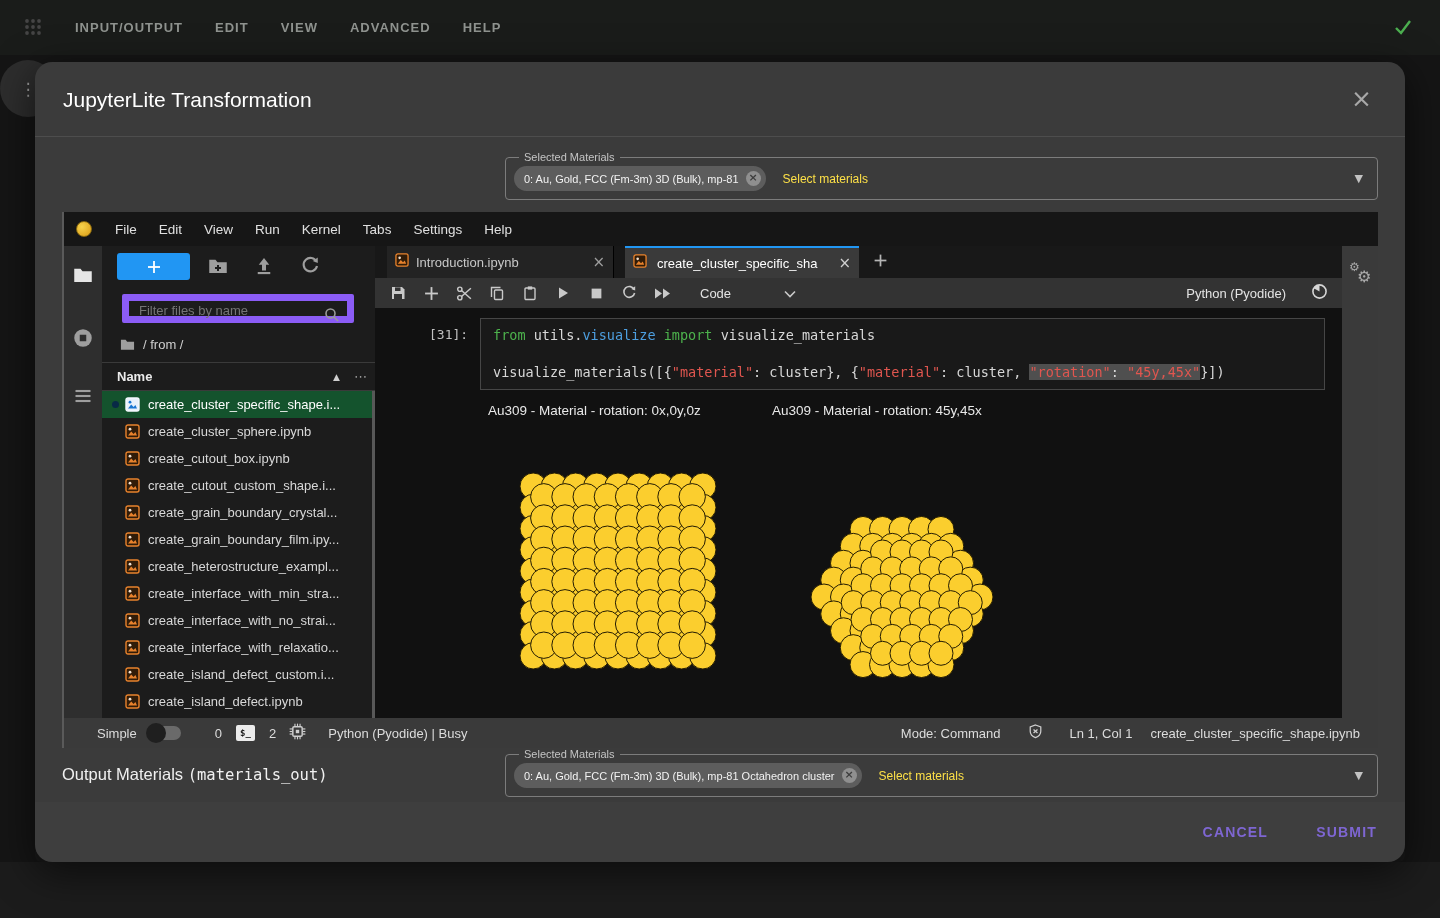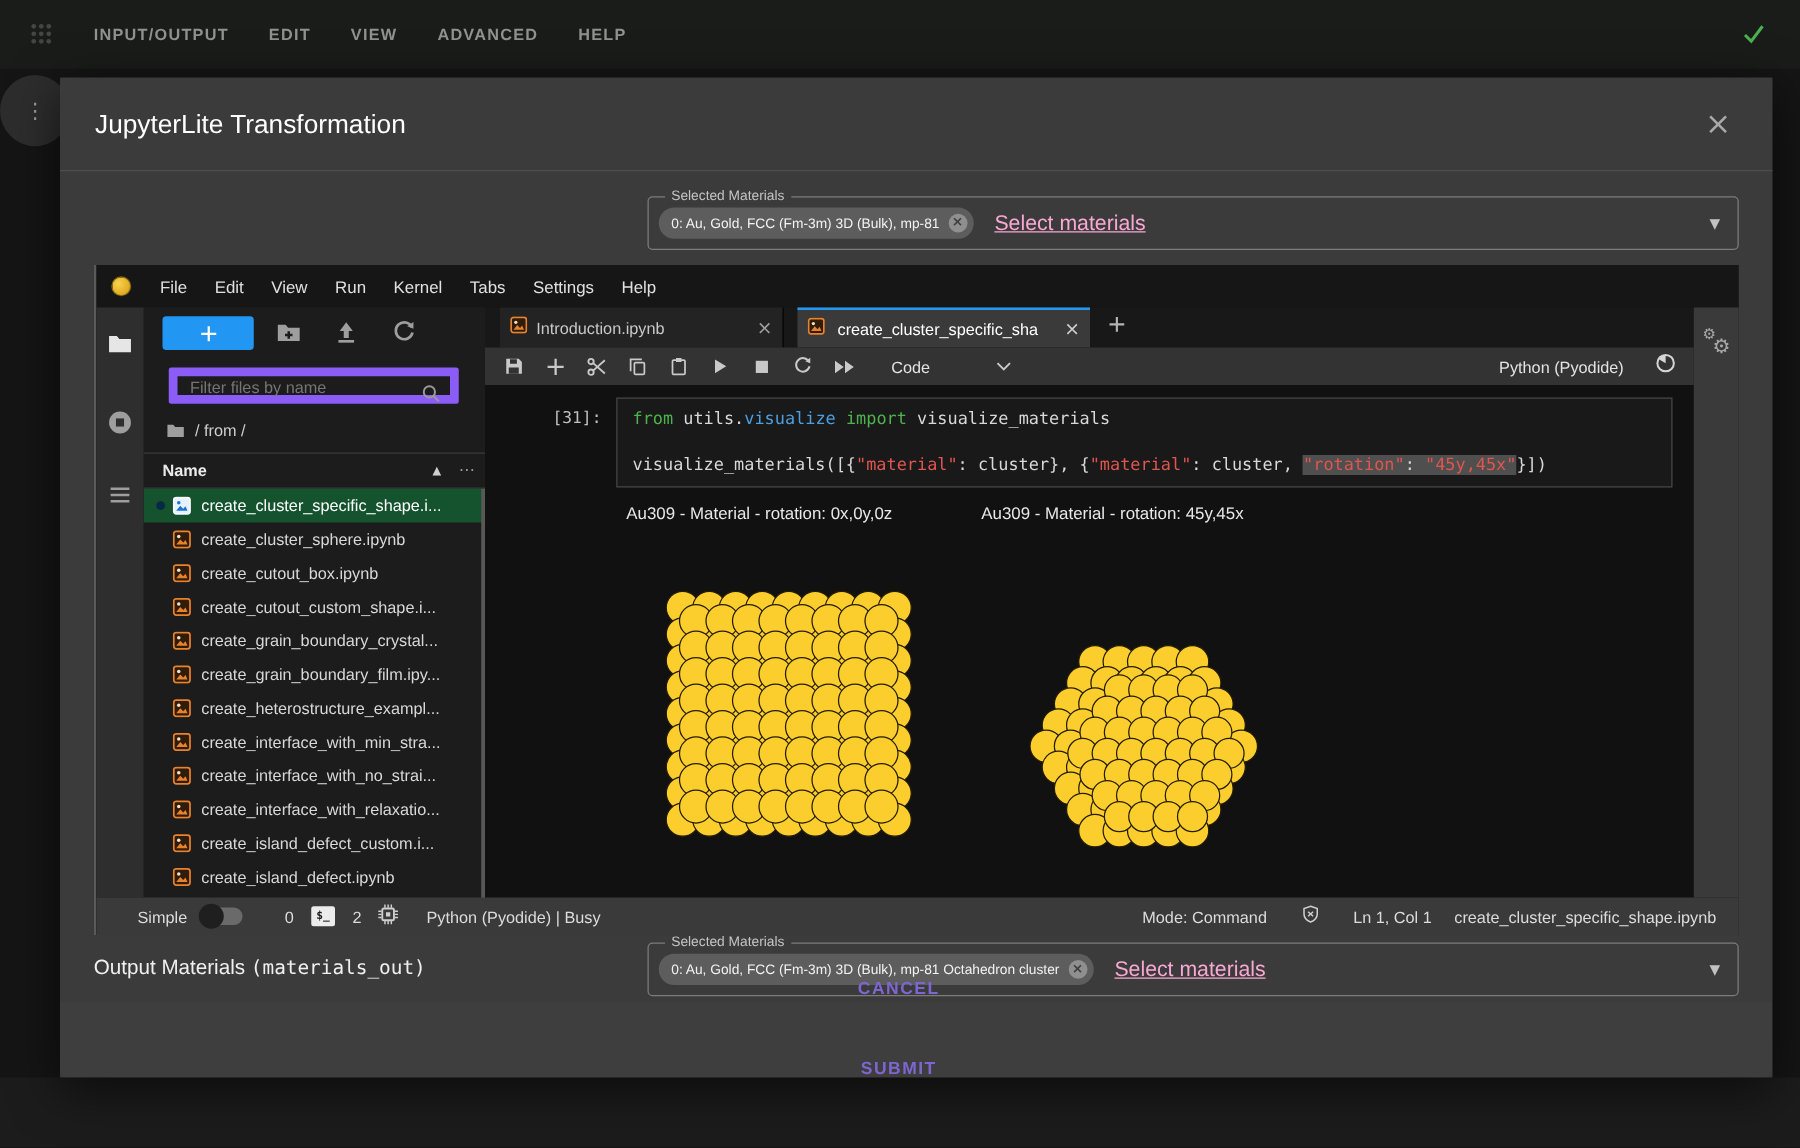"JupyterLite Transformation" #dialog { border-radius: 1px -> 17px; margin-left: 13px -> none }
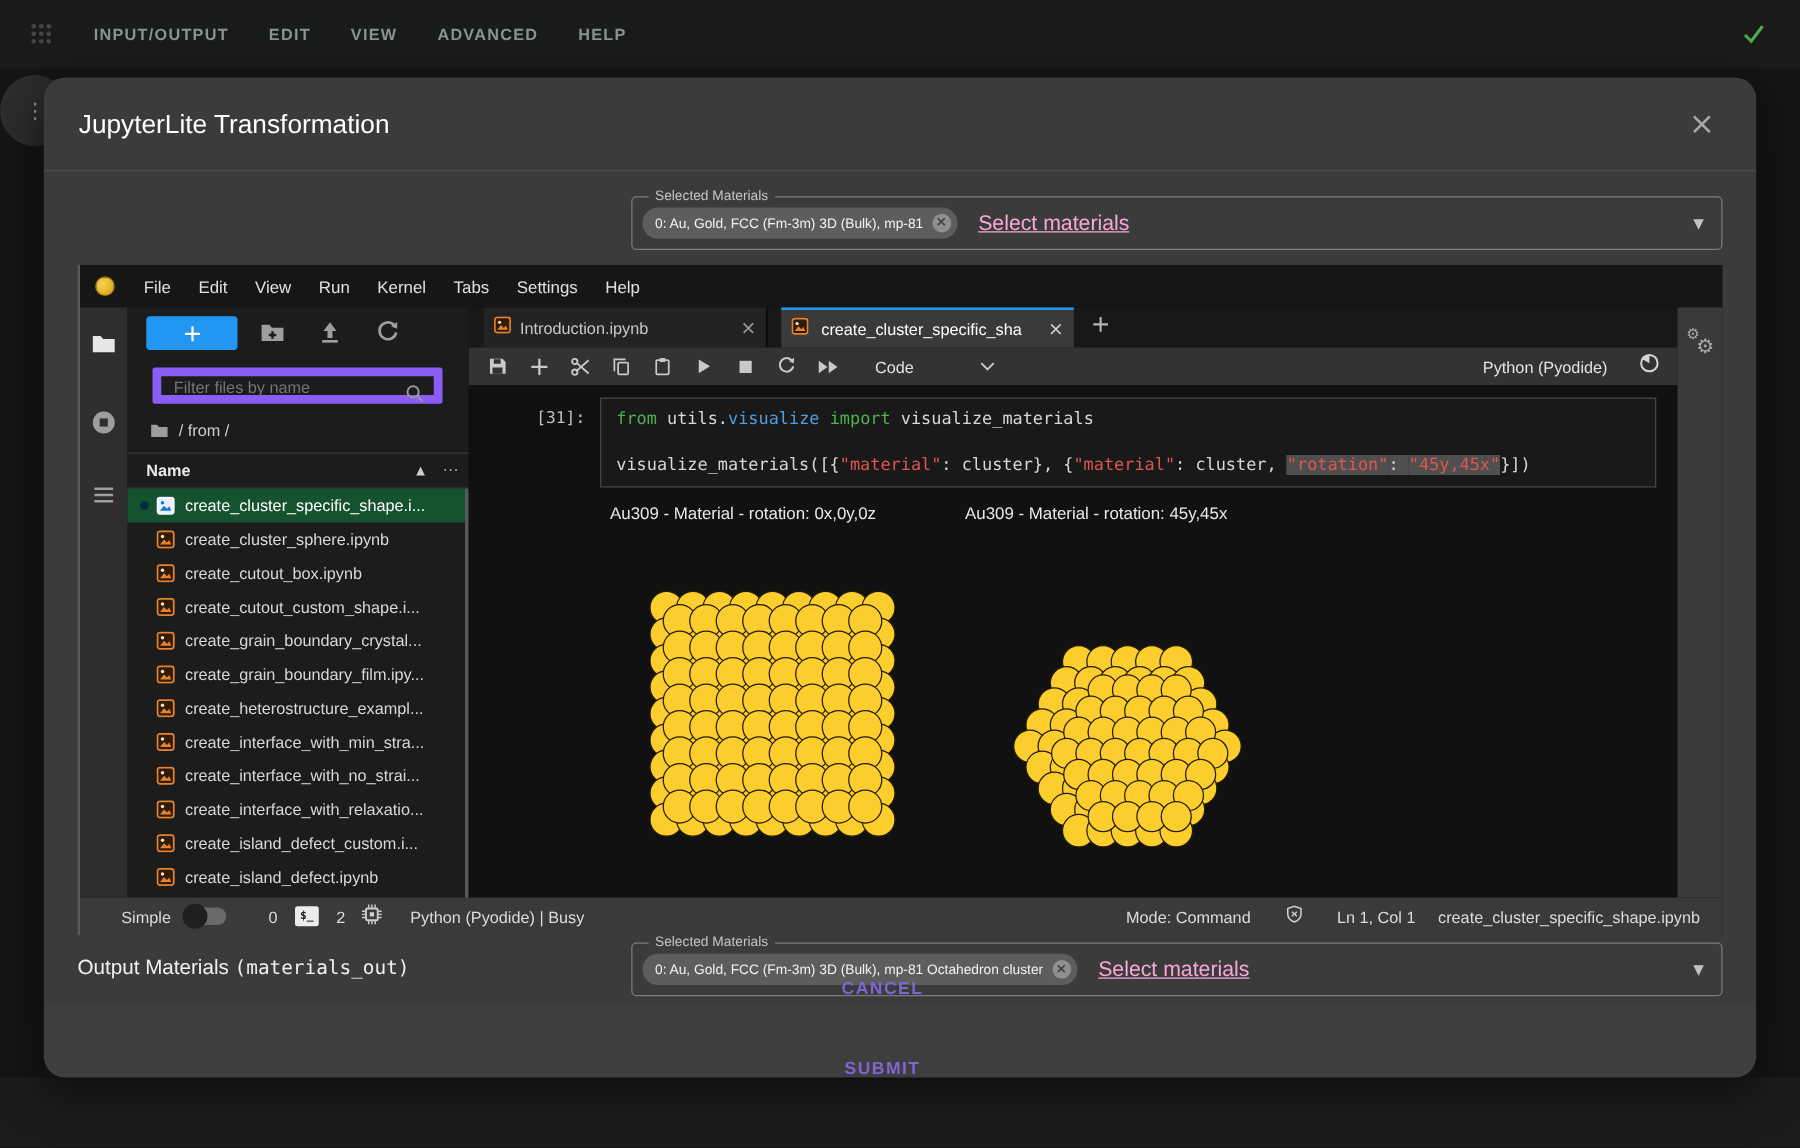"Select materials" .mat-field .ph { color: #f9a8d4 -> #fde047; font-size: 17px -> 12px; text-decoration: underline -> none }
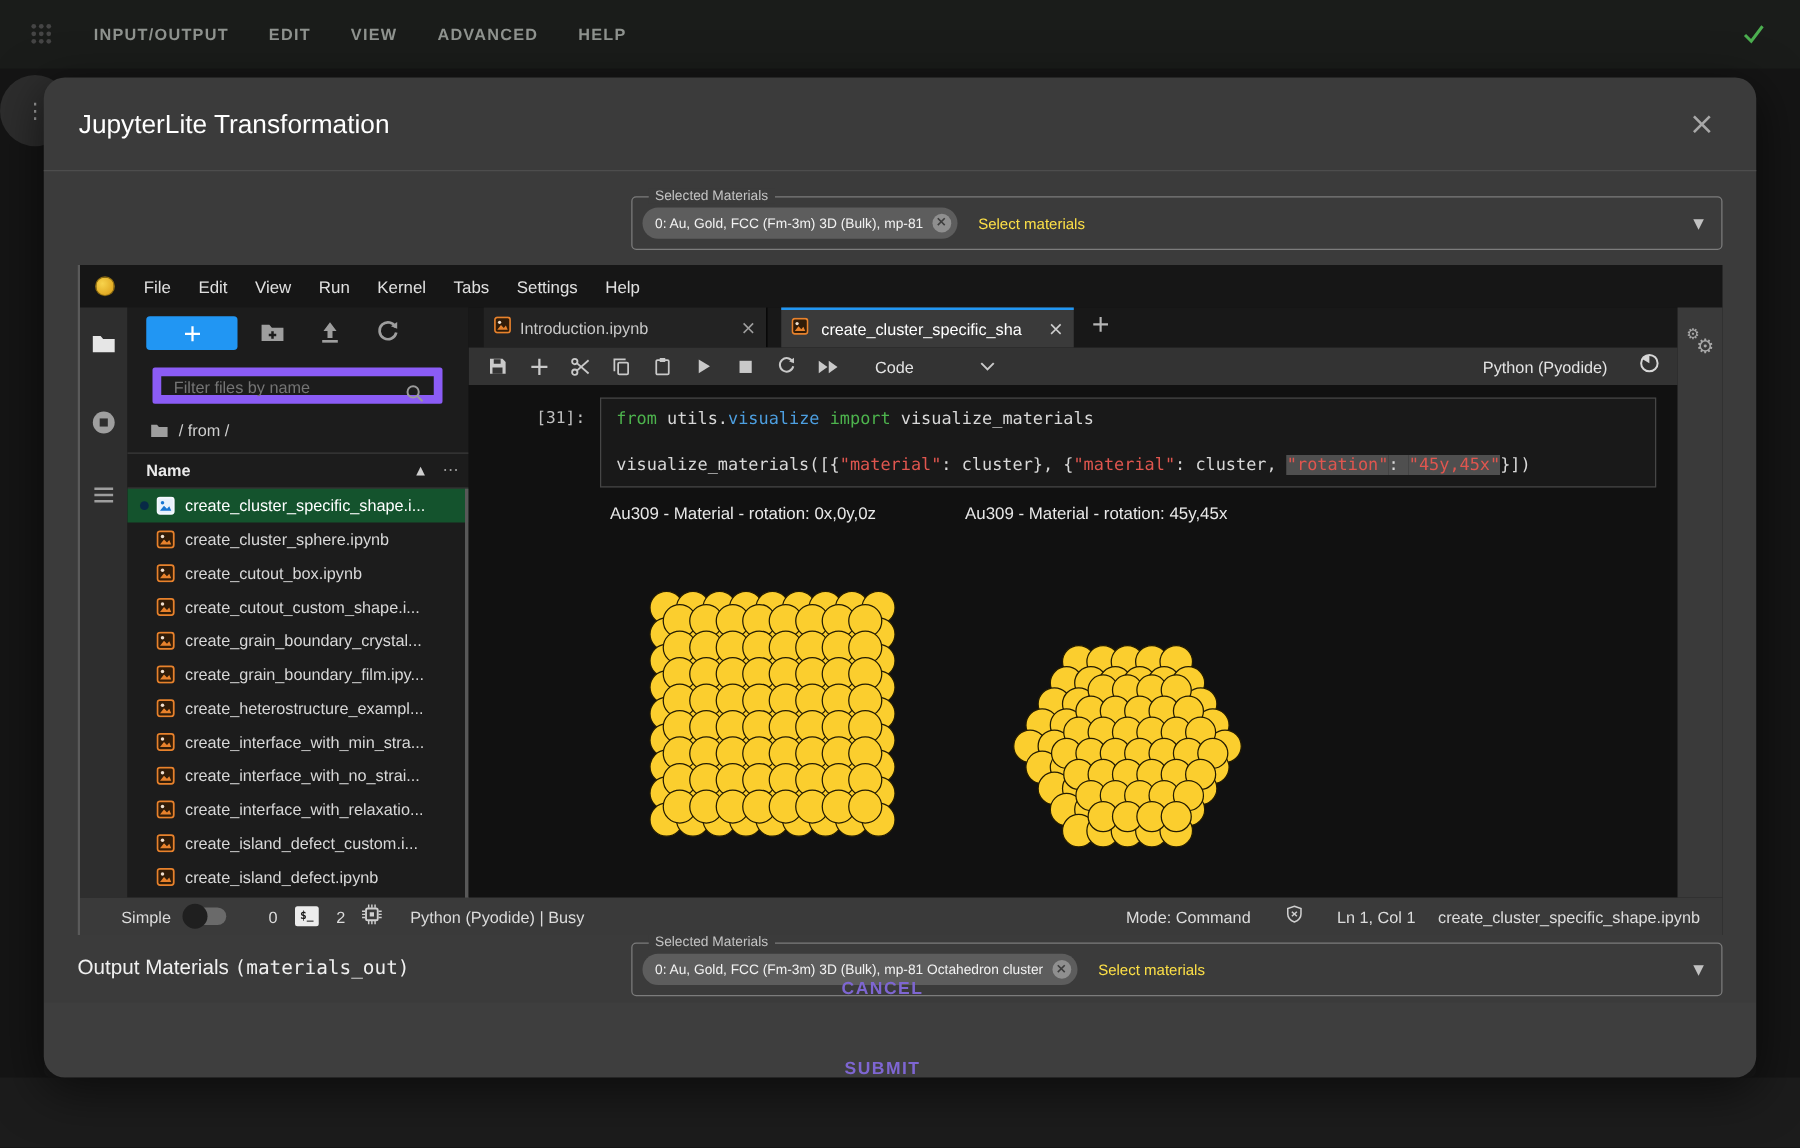"CANCEL" #dlg-footer { flex-direction: column -> none }
